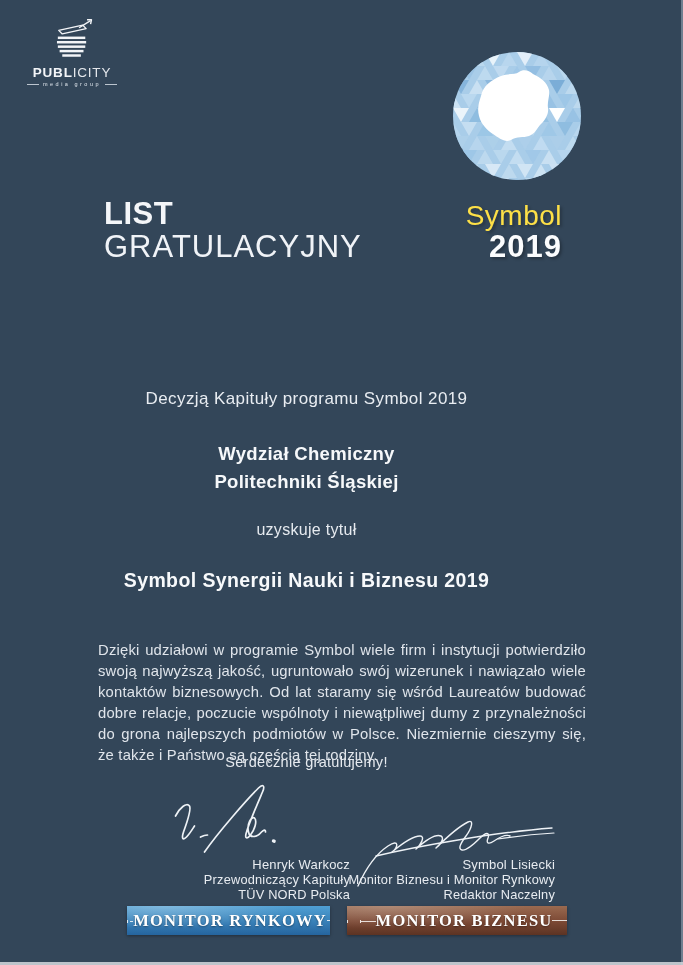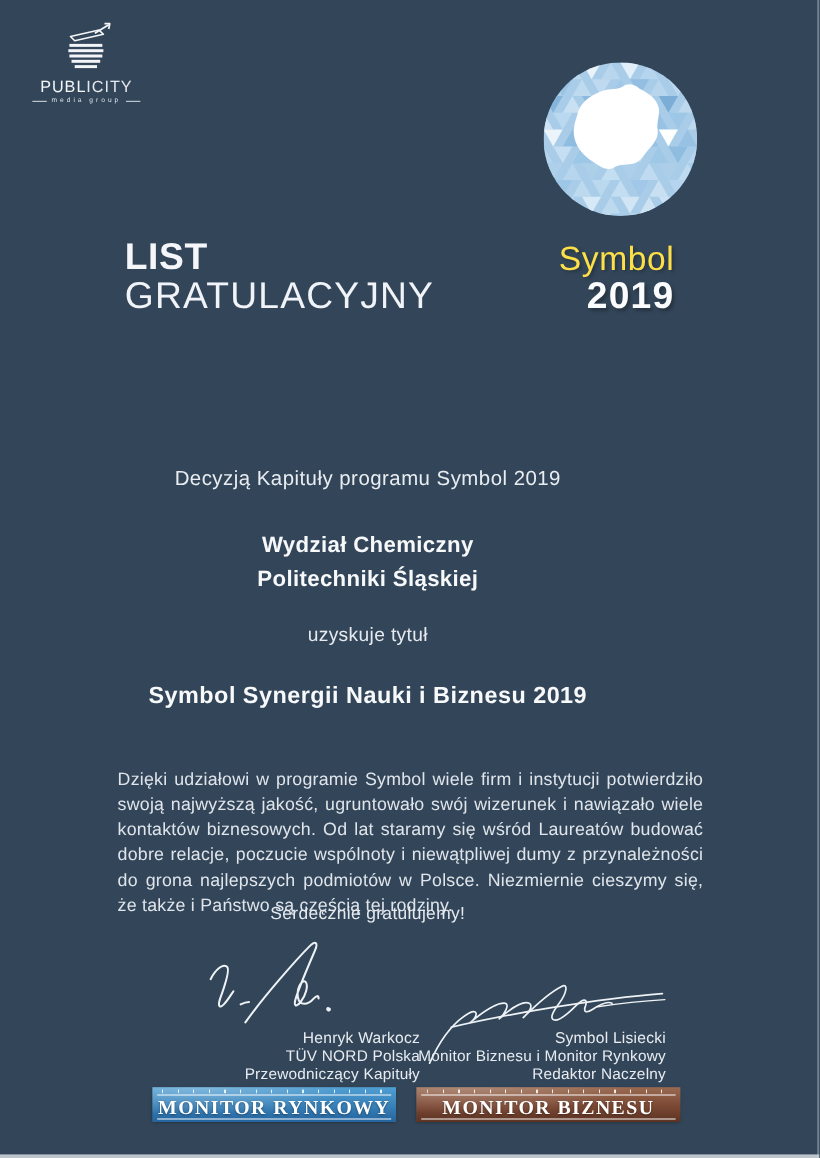"PUBL" .publicity .brand b { font-weight: 400 -> 700 }
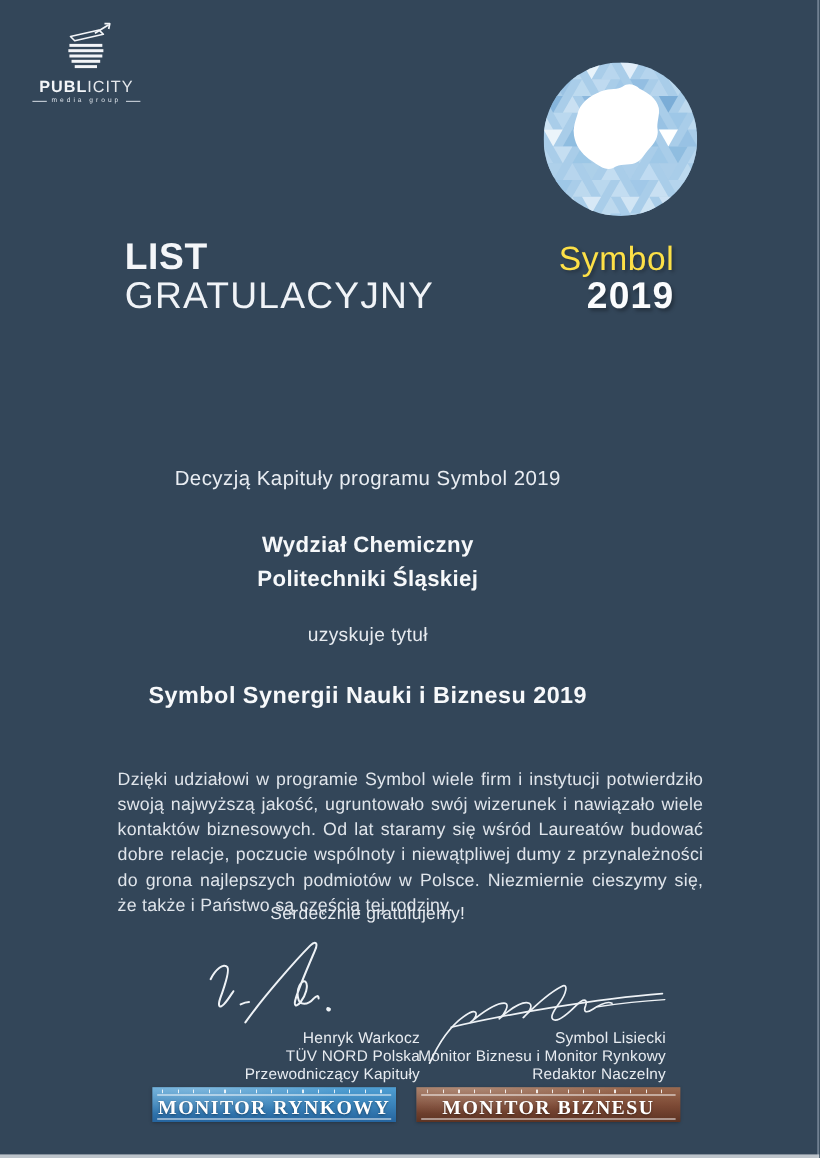"TÜV NORD Polska" div { order: before "Przewodniczący Kapituły" -> after "Przewodniczący Kapituły" }
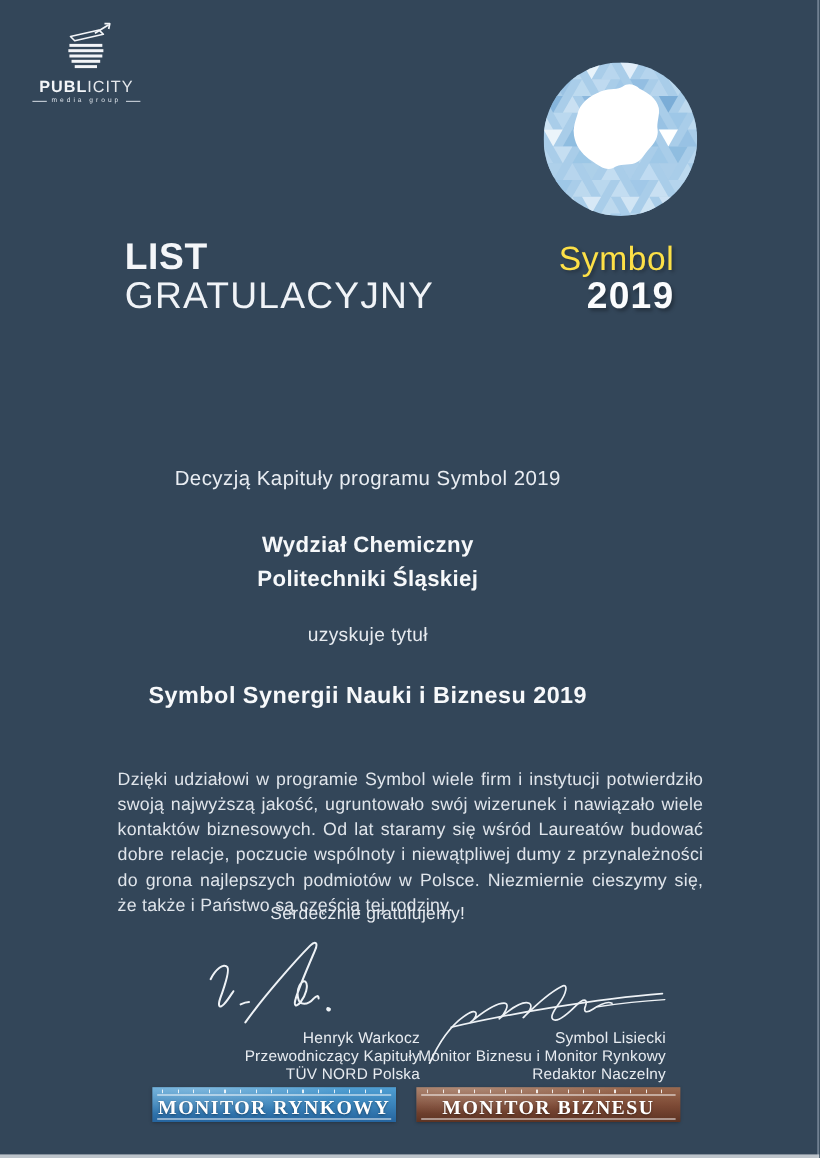"MONITOR RYNKOWY" .banner { flex-direction: column -> row }
